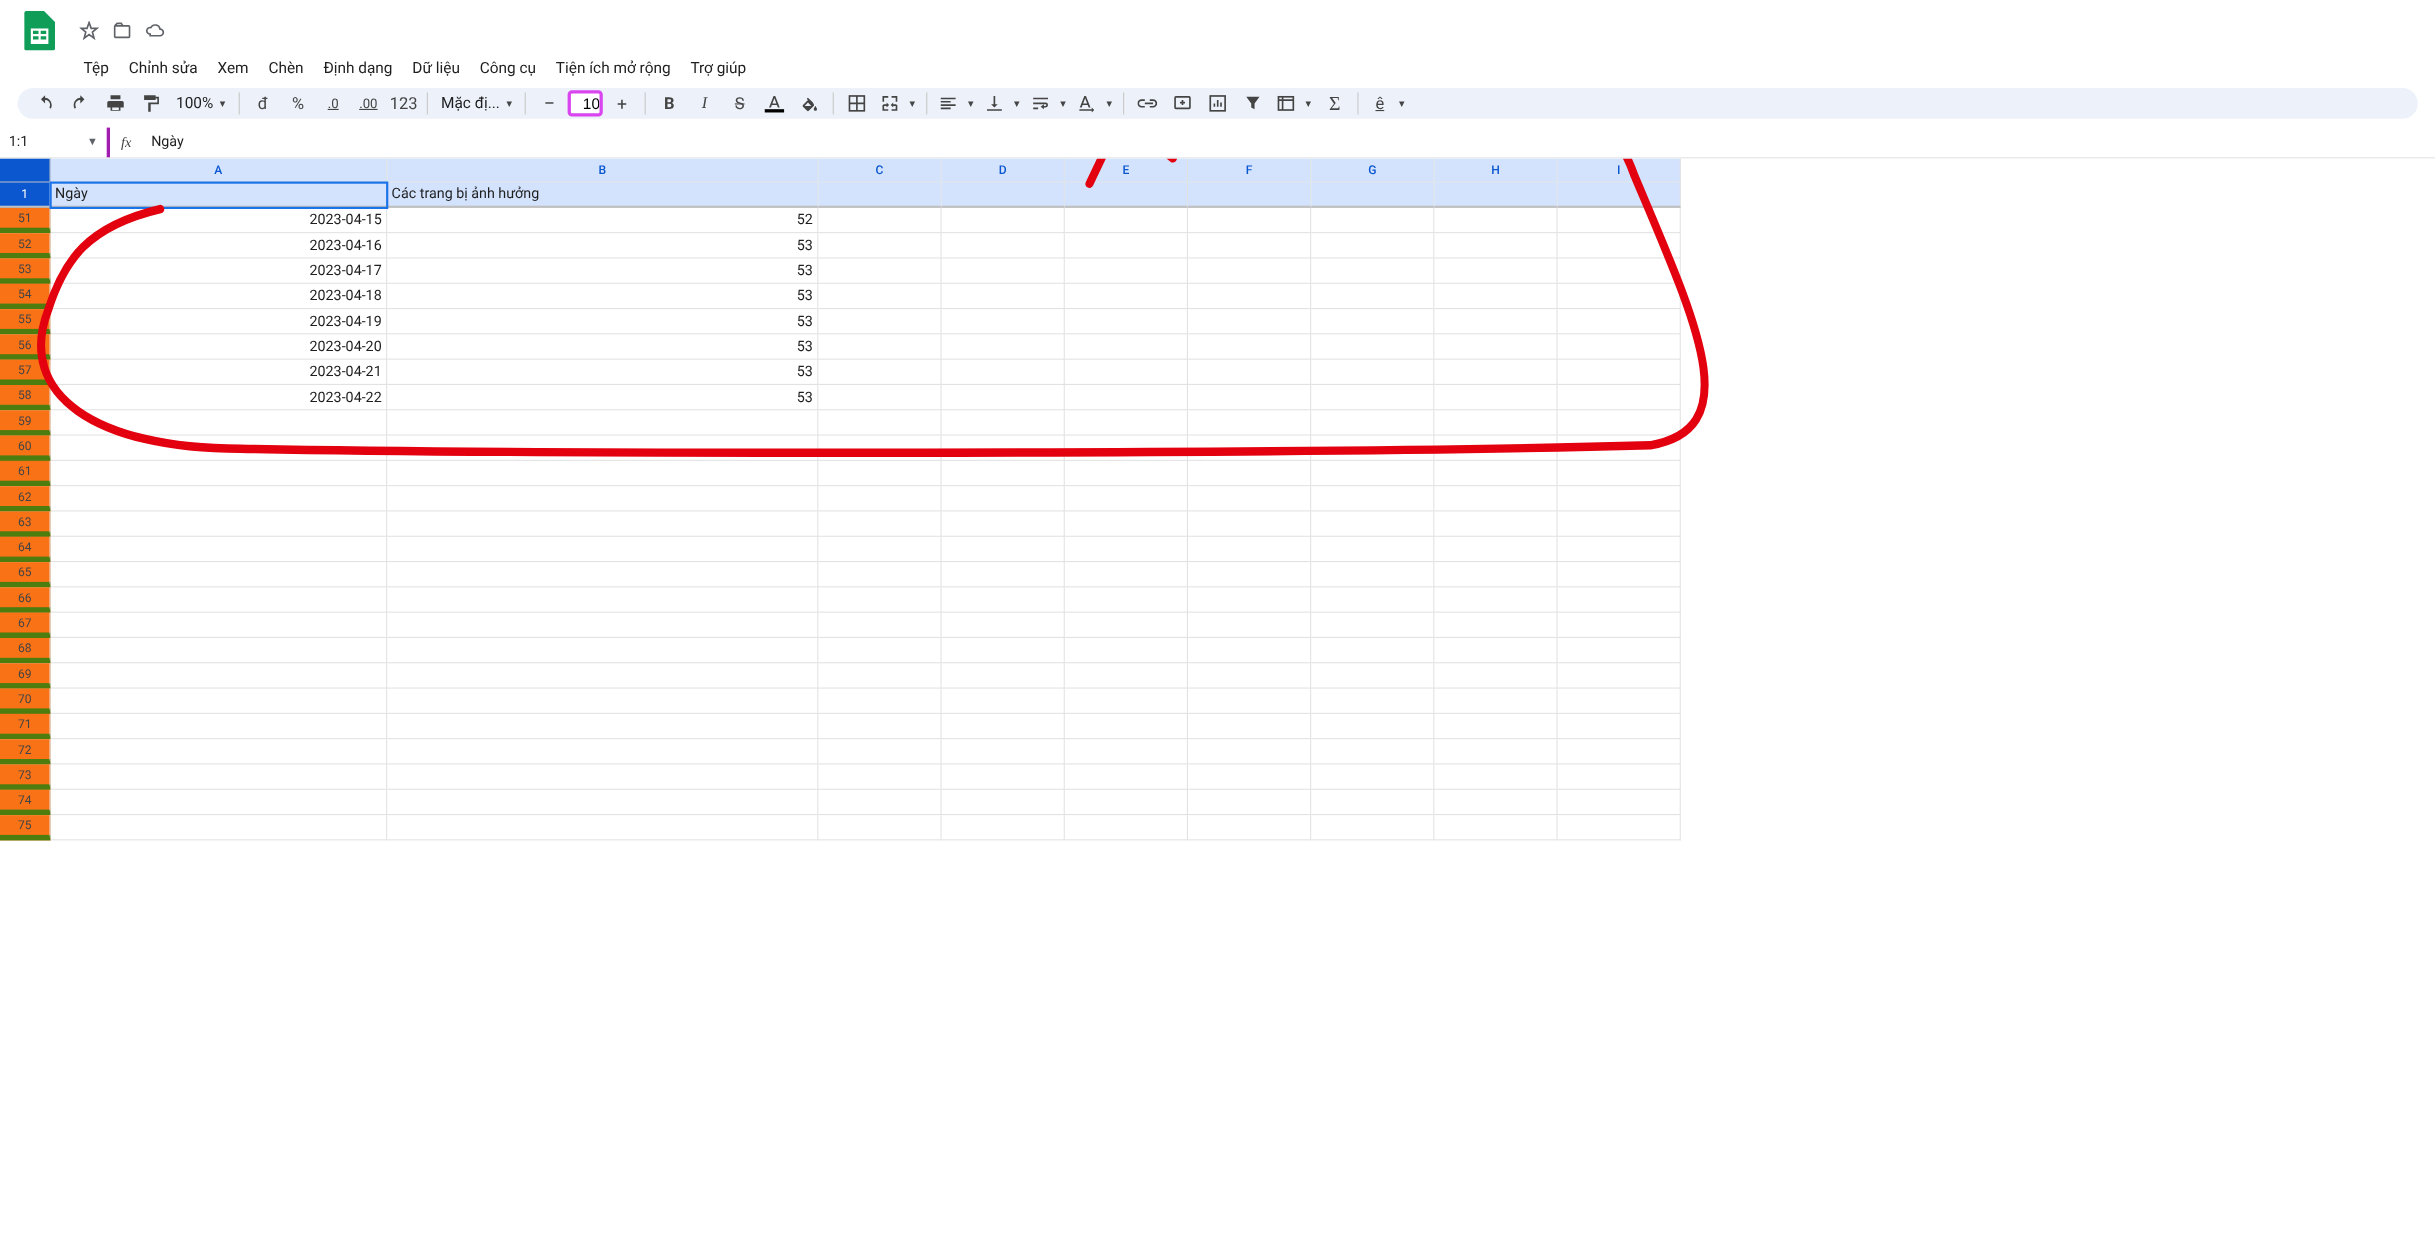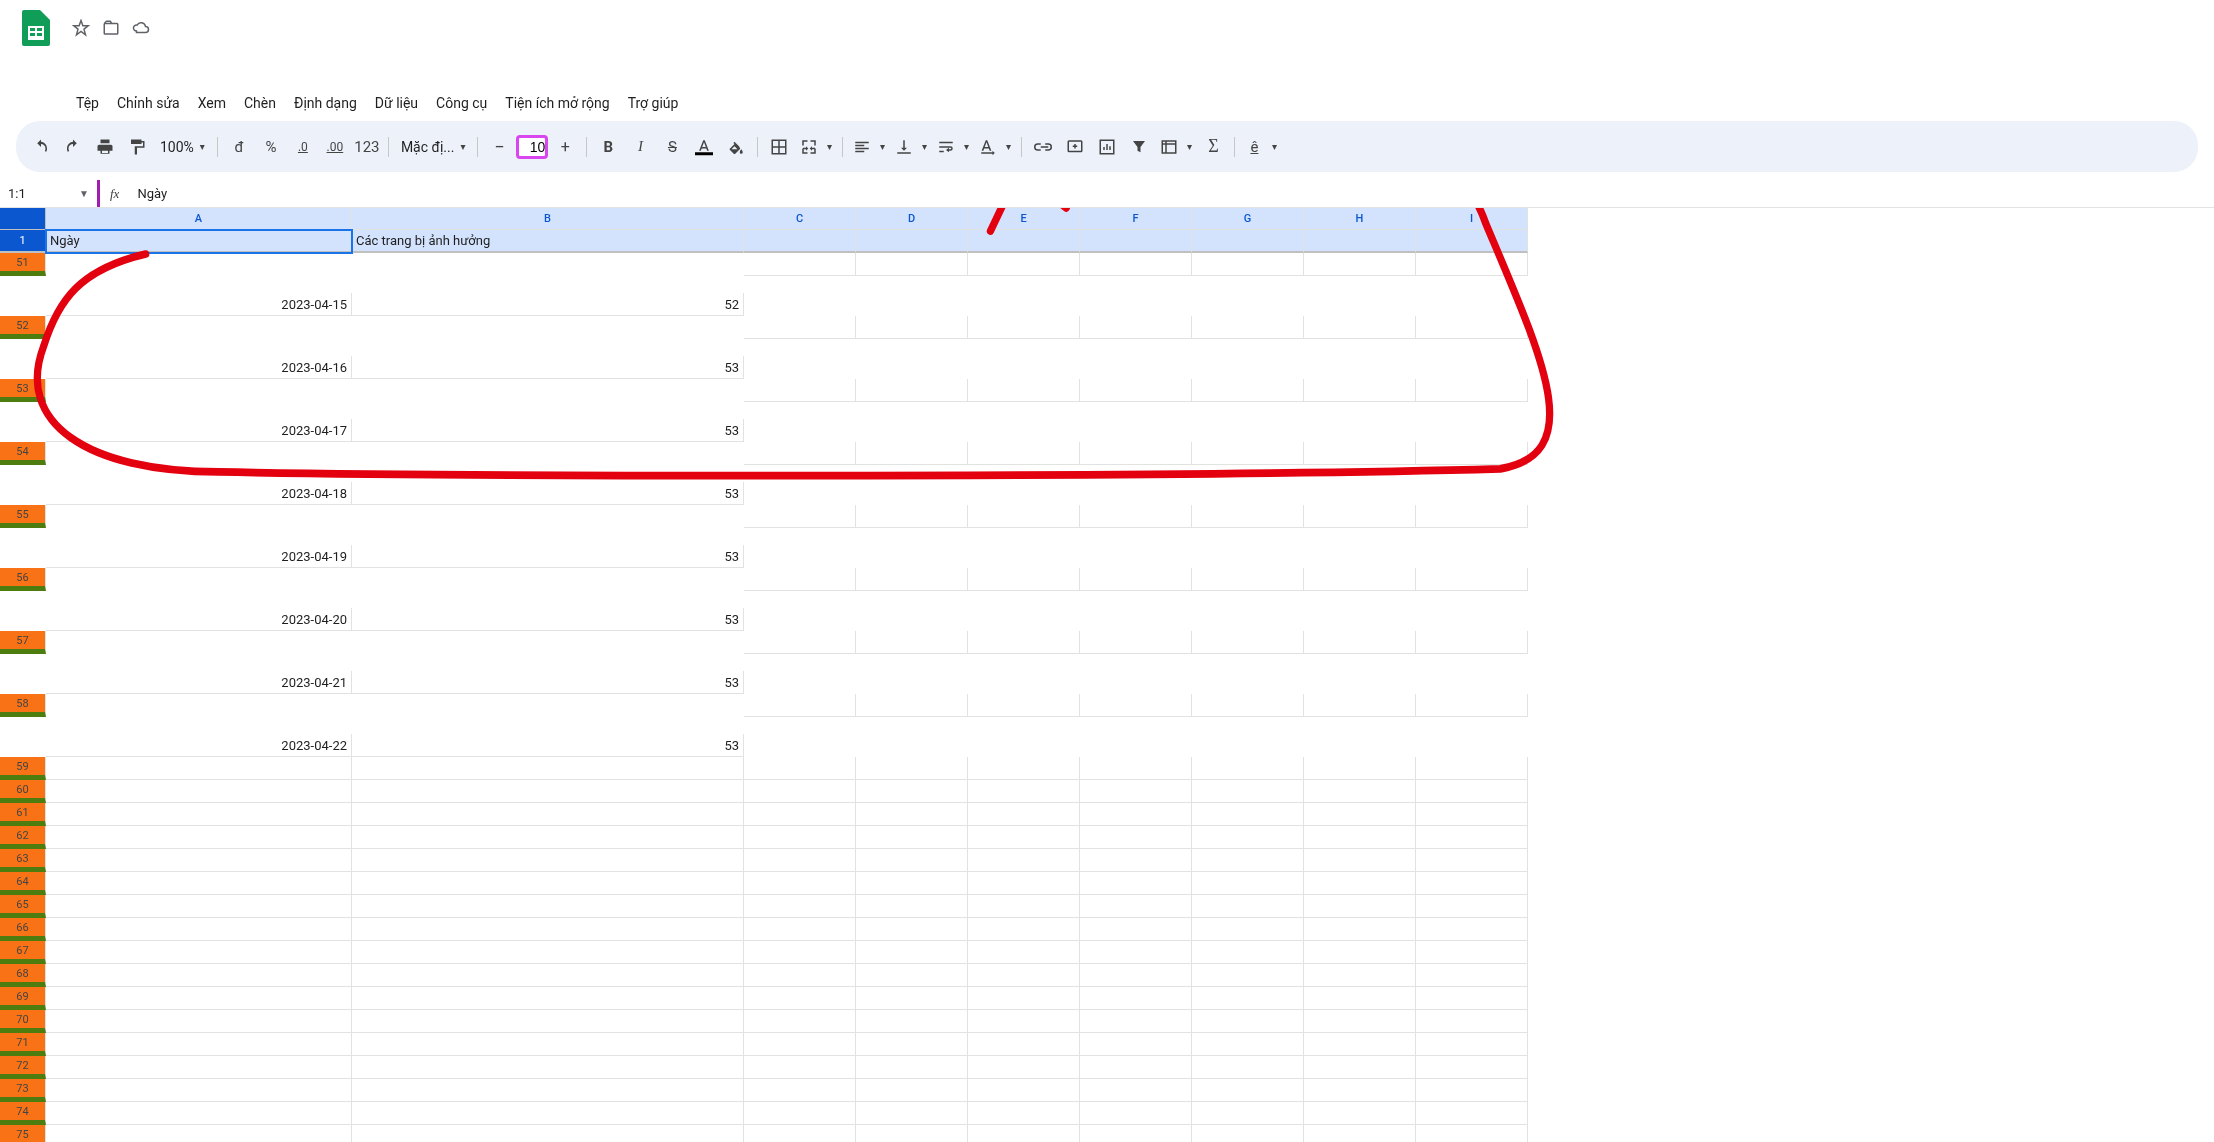"Tệp" .menu-item { margin-top: 41px -> none }
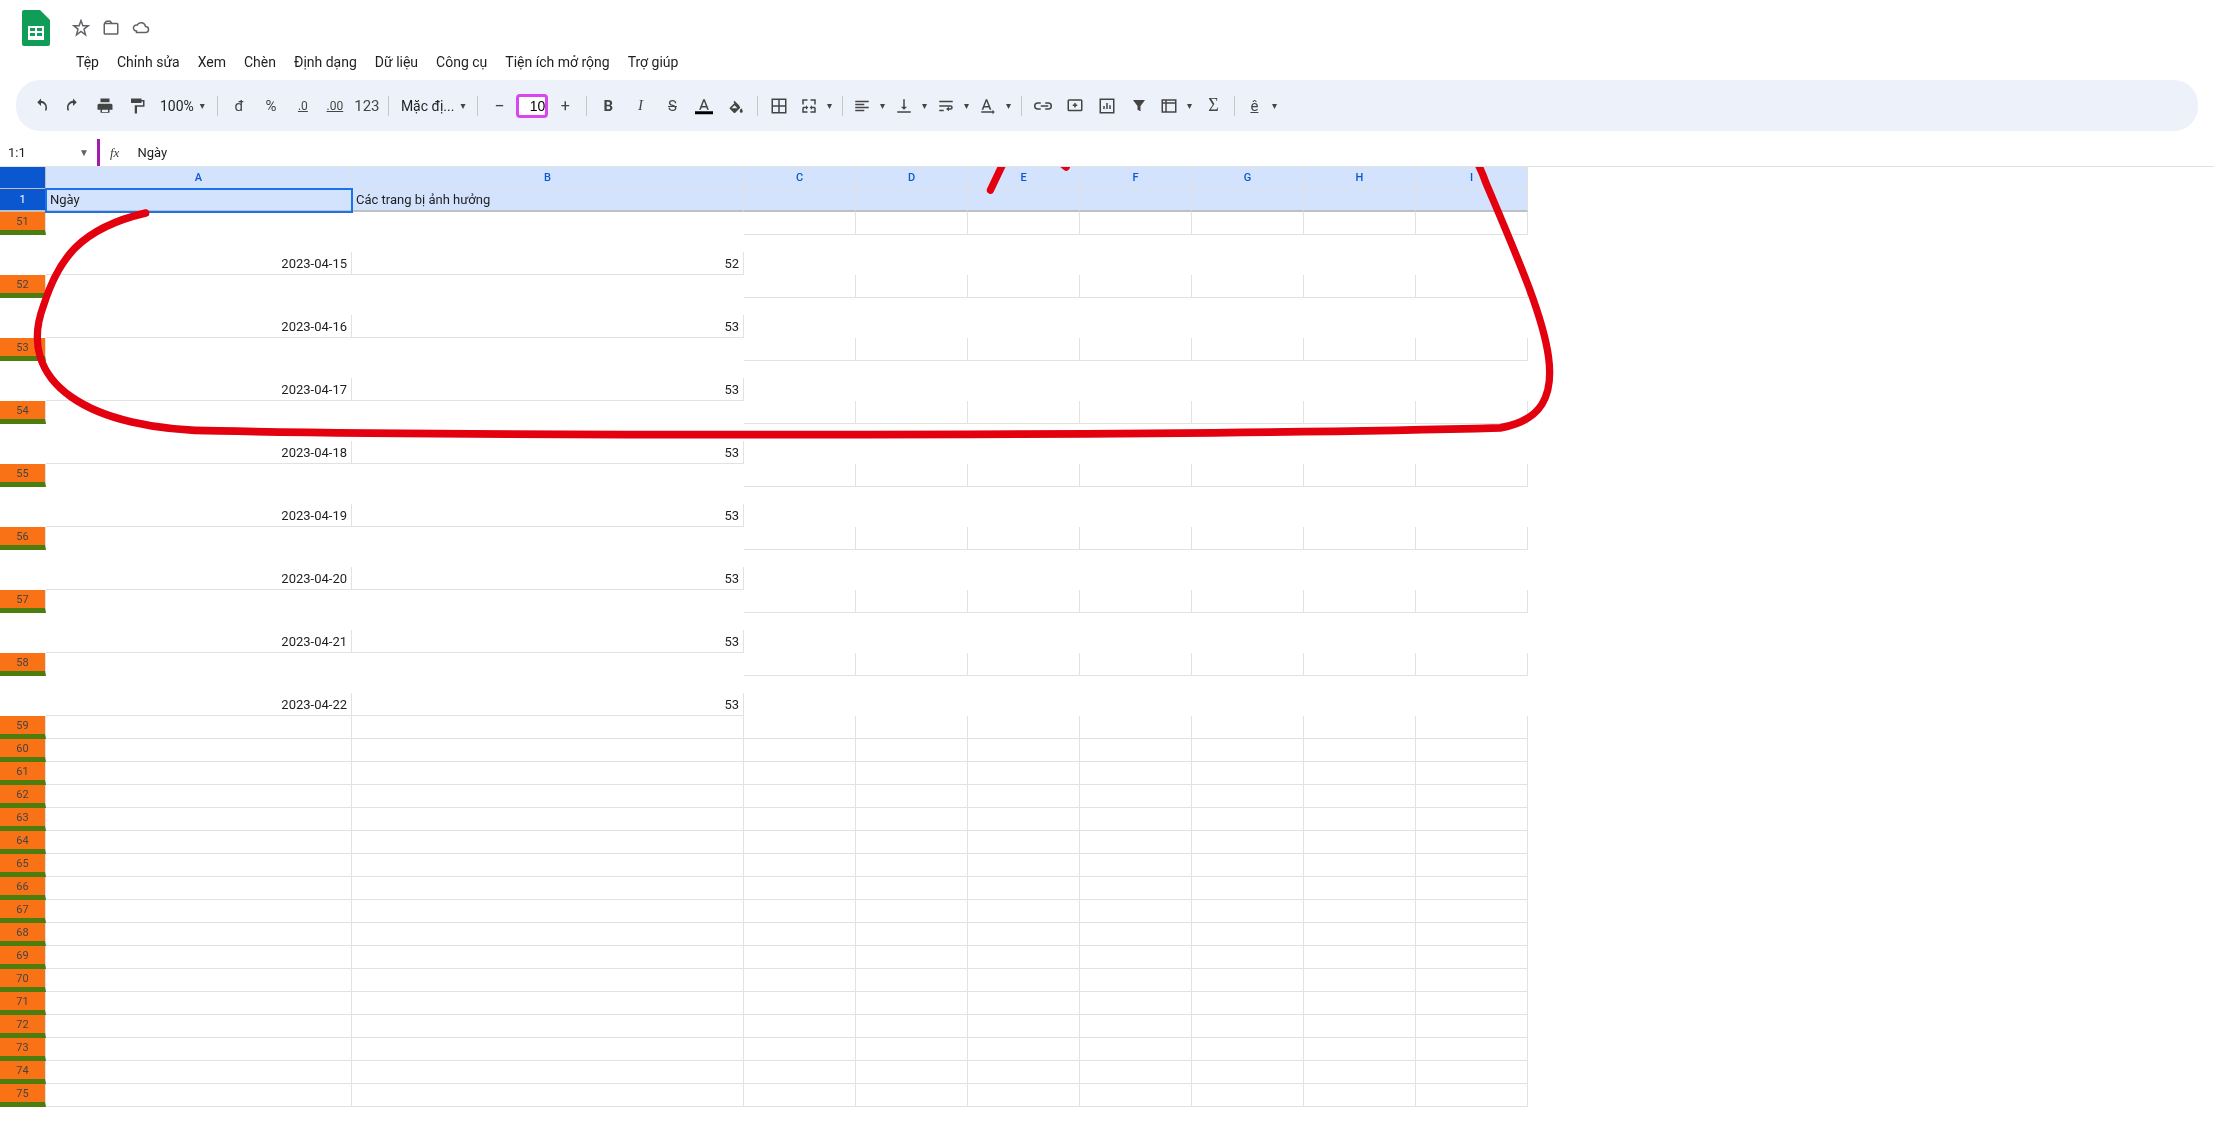"100%" .toolbar { height: 51px -> 28px }
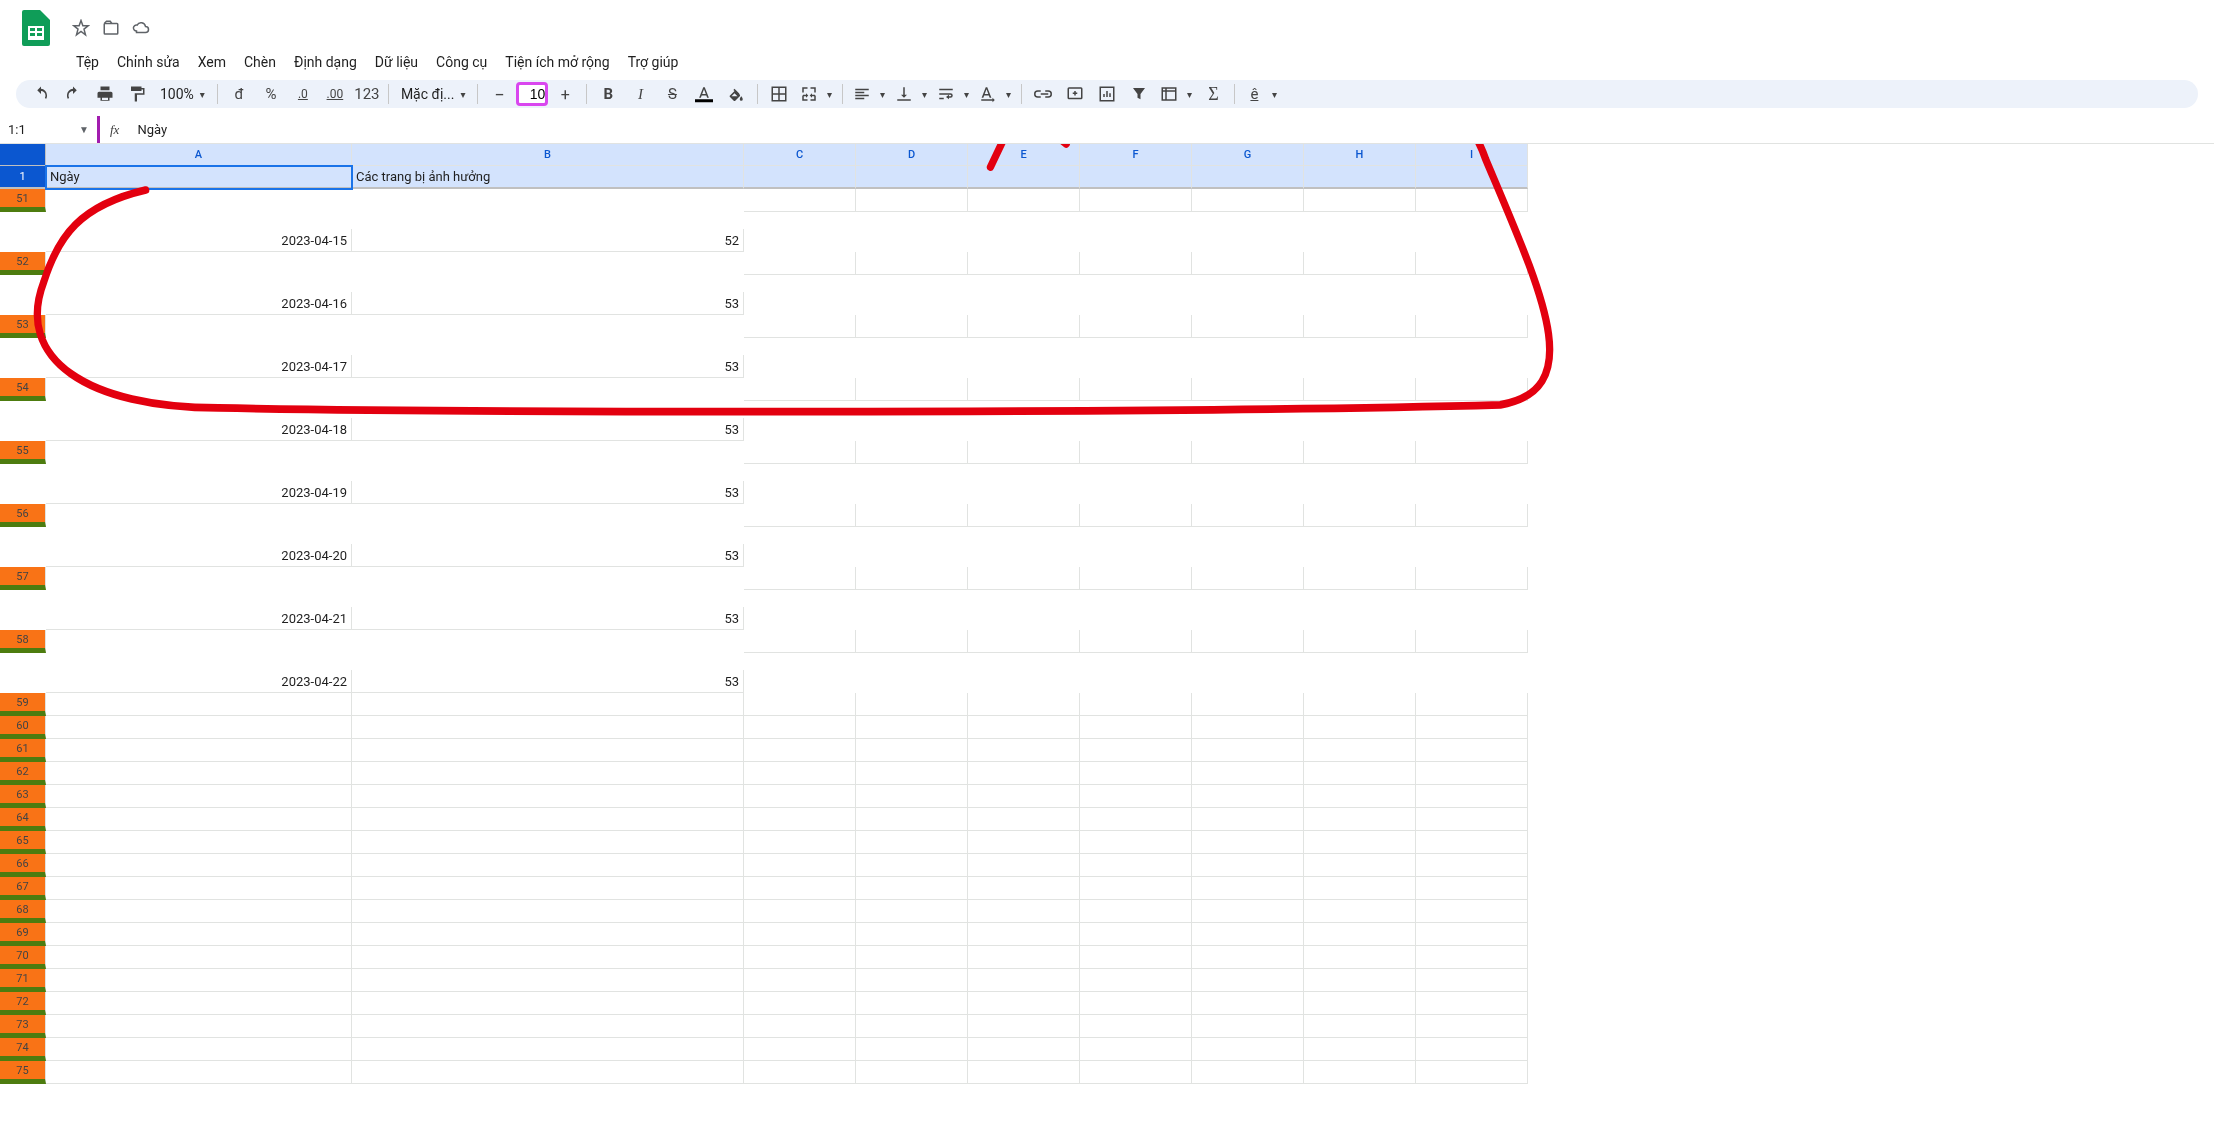"2023-04-15" .cell.right { margin-top: 40px -> none }
